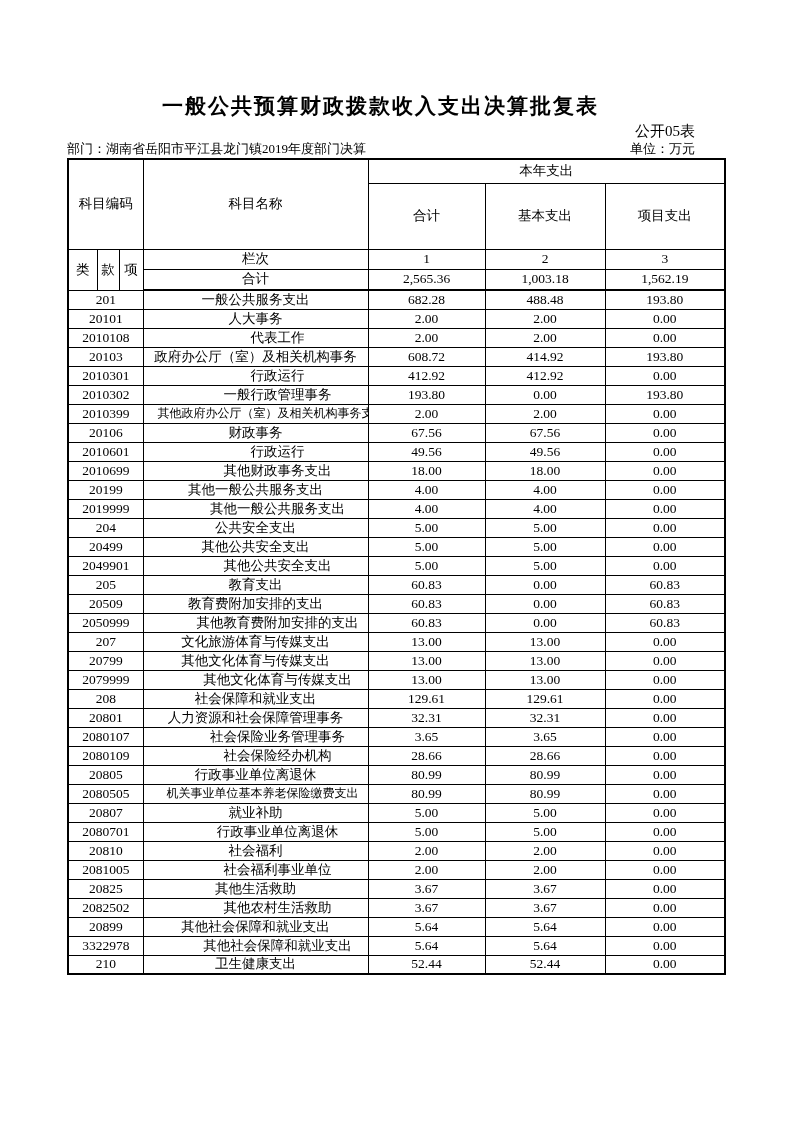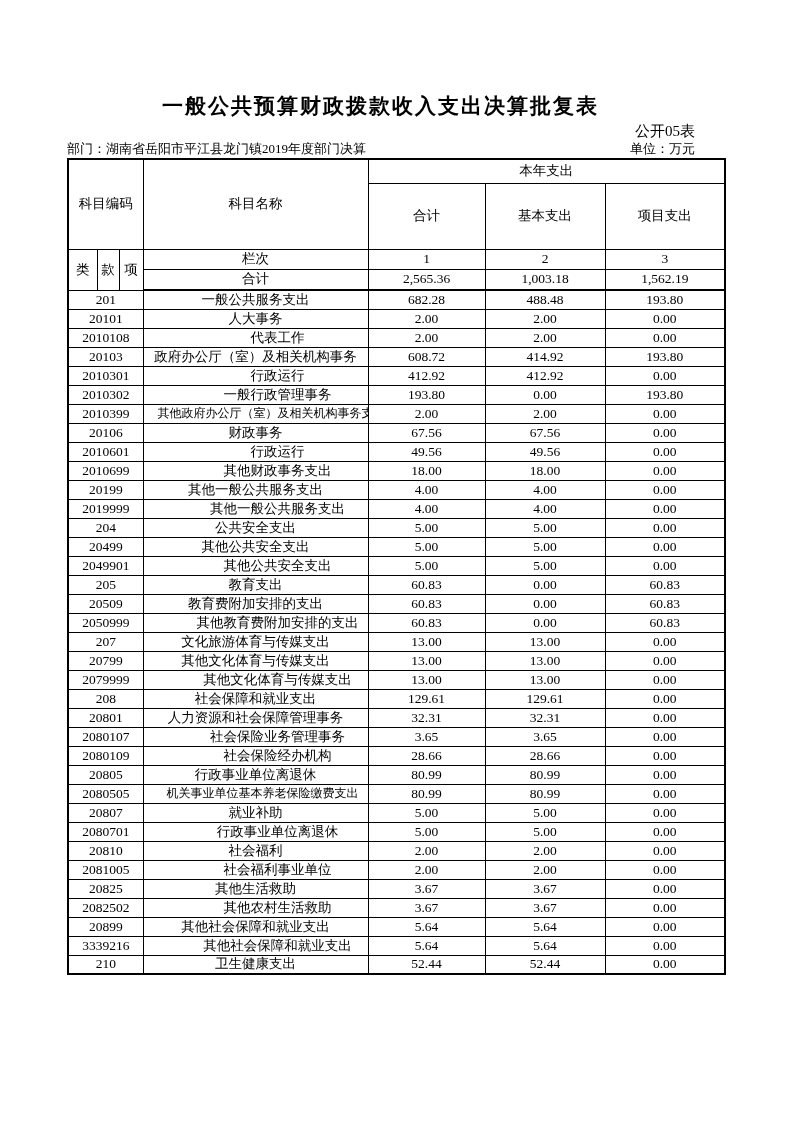"3339216" td.code { text: 3339216 -> 3322978 }
